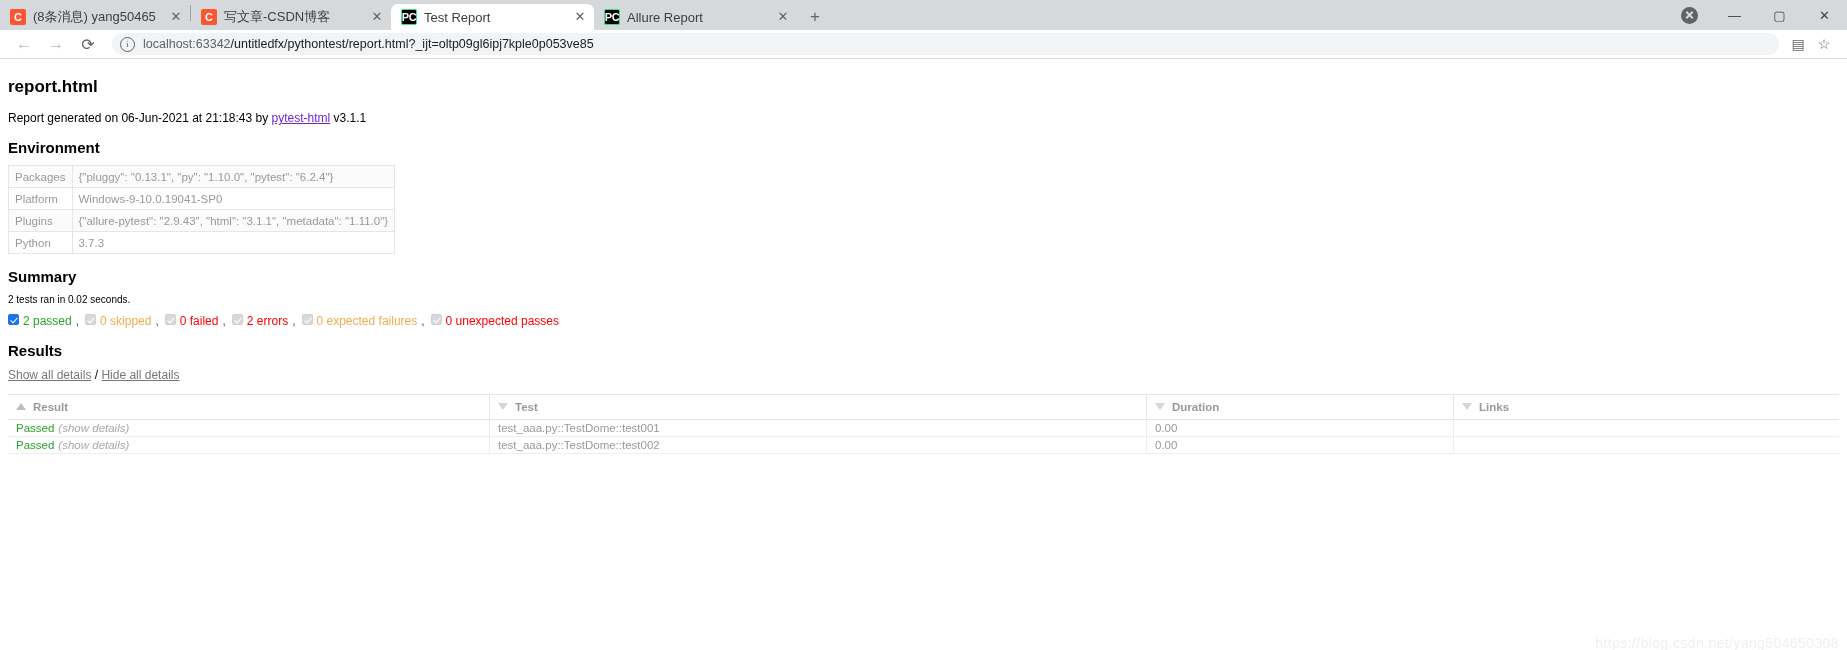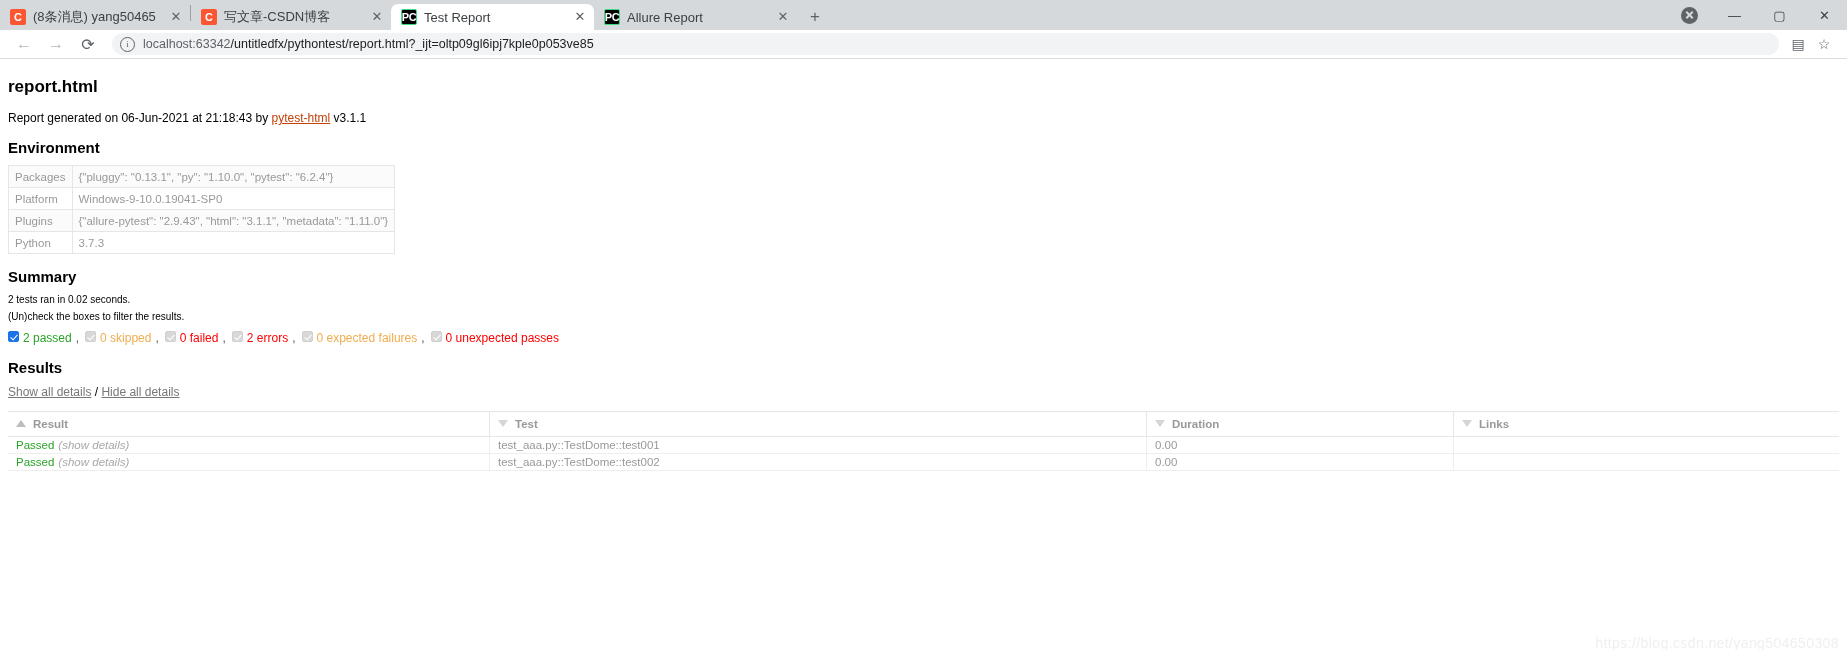"pytest-html" .genline a { color: #c2410c -> #6d28d9 }
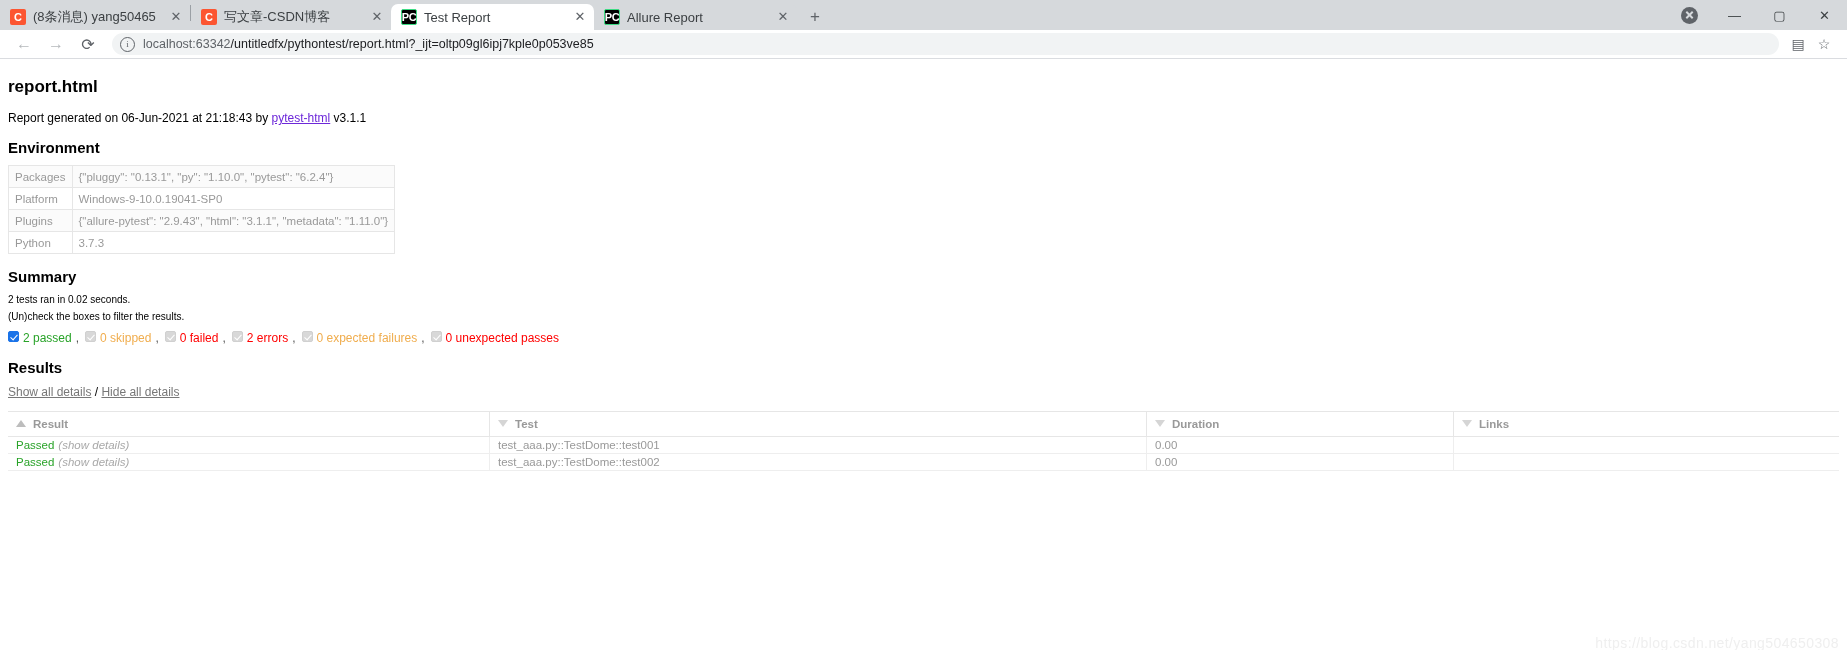"(Un)check the boxes to filter" p.summary-text { html: <p>(Un)check the boxes to filter the results.</p> -> none }
